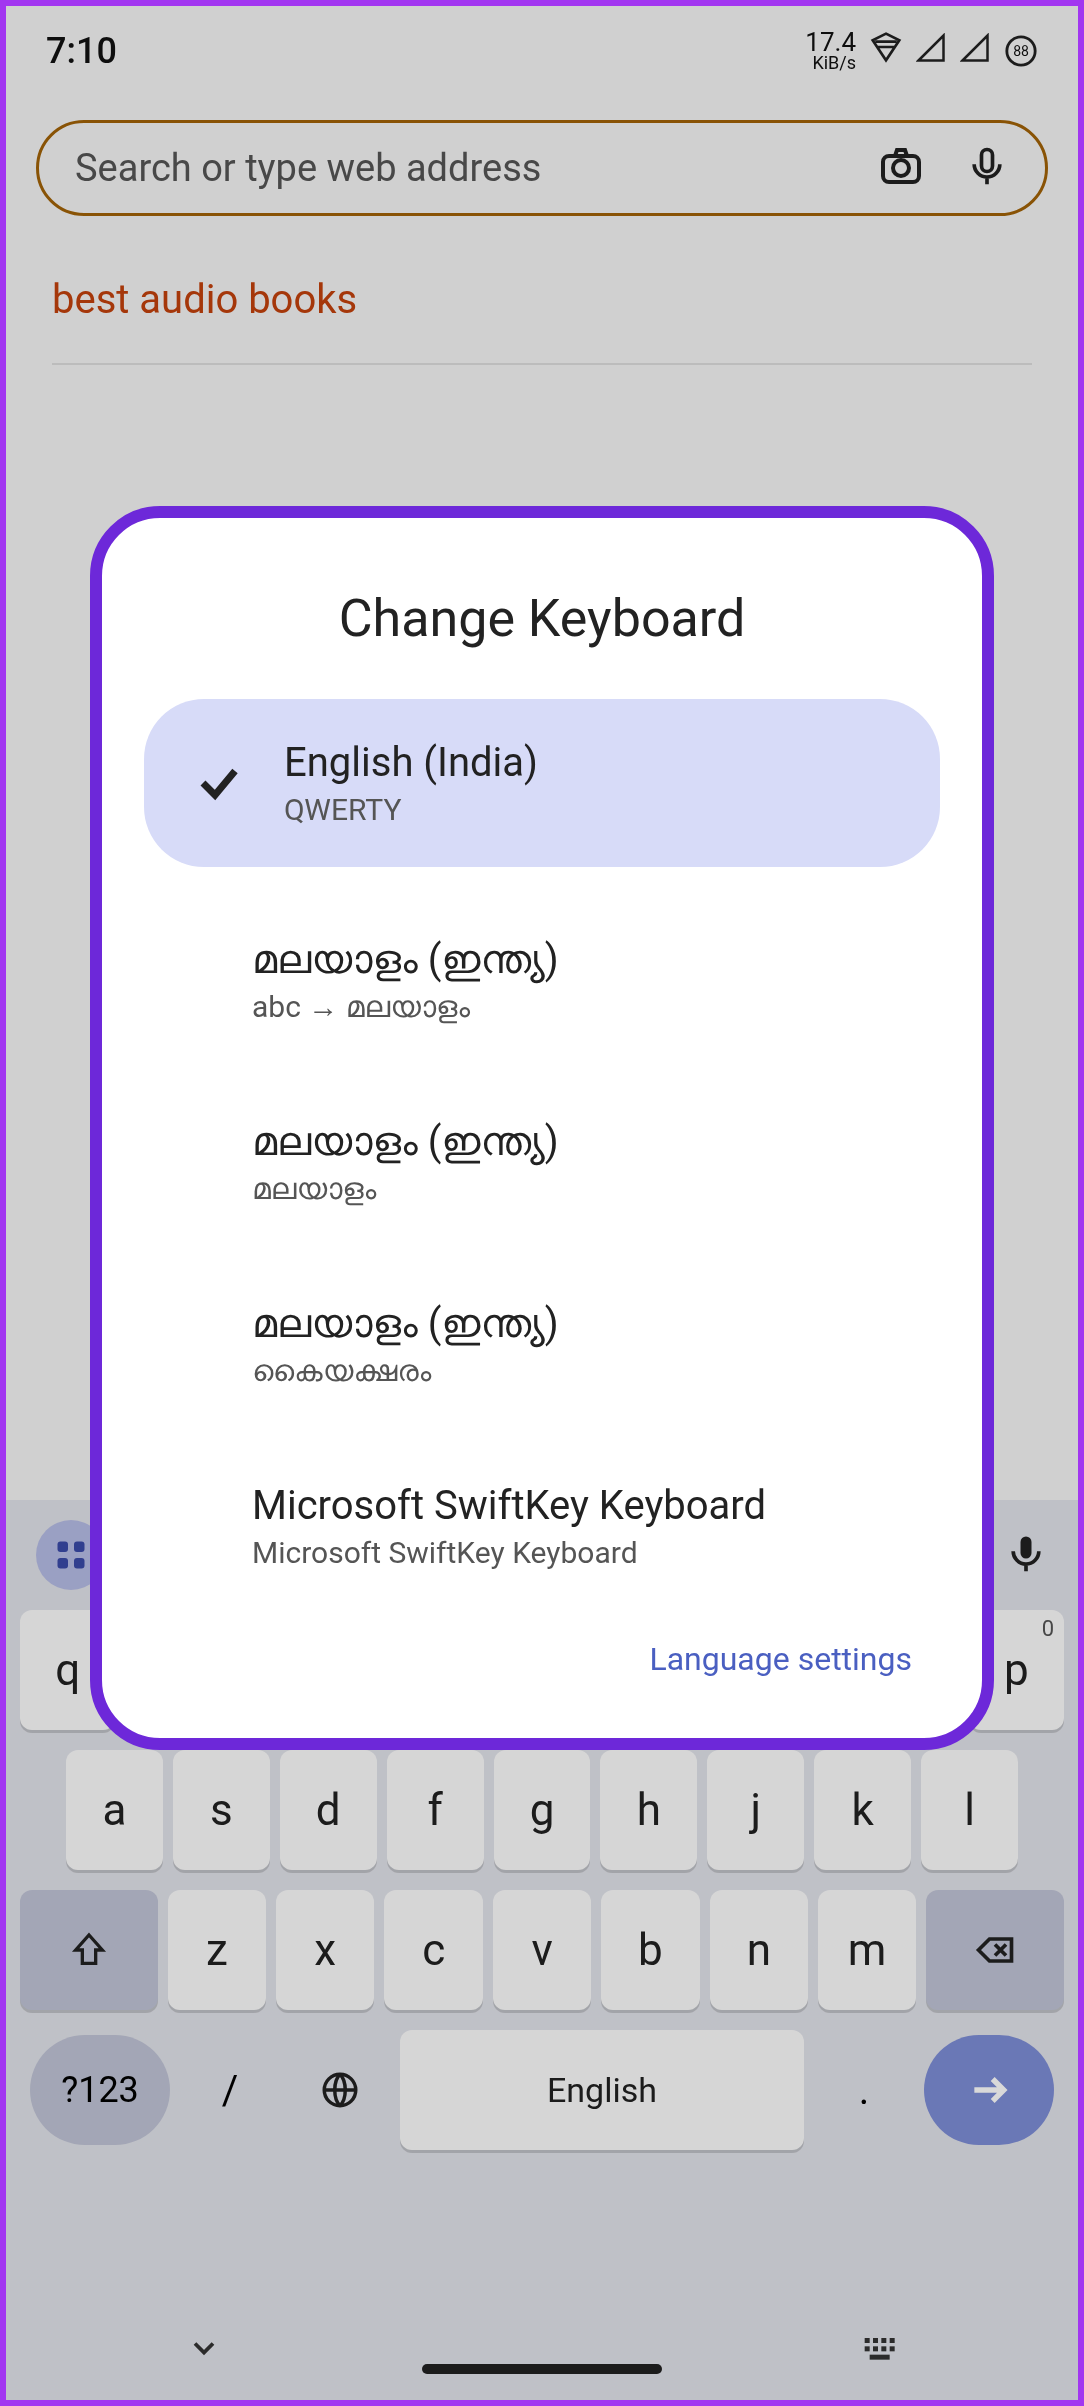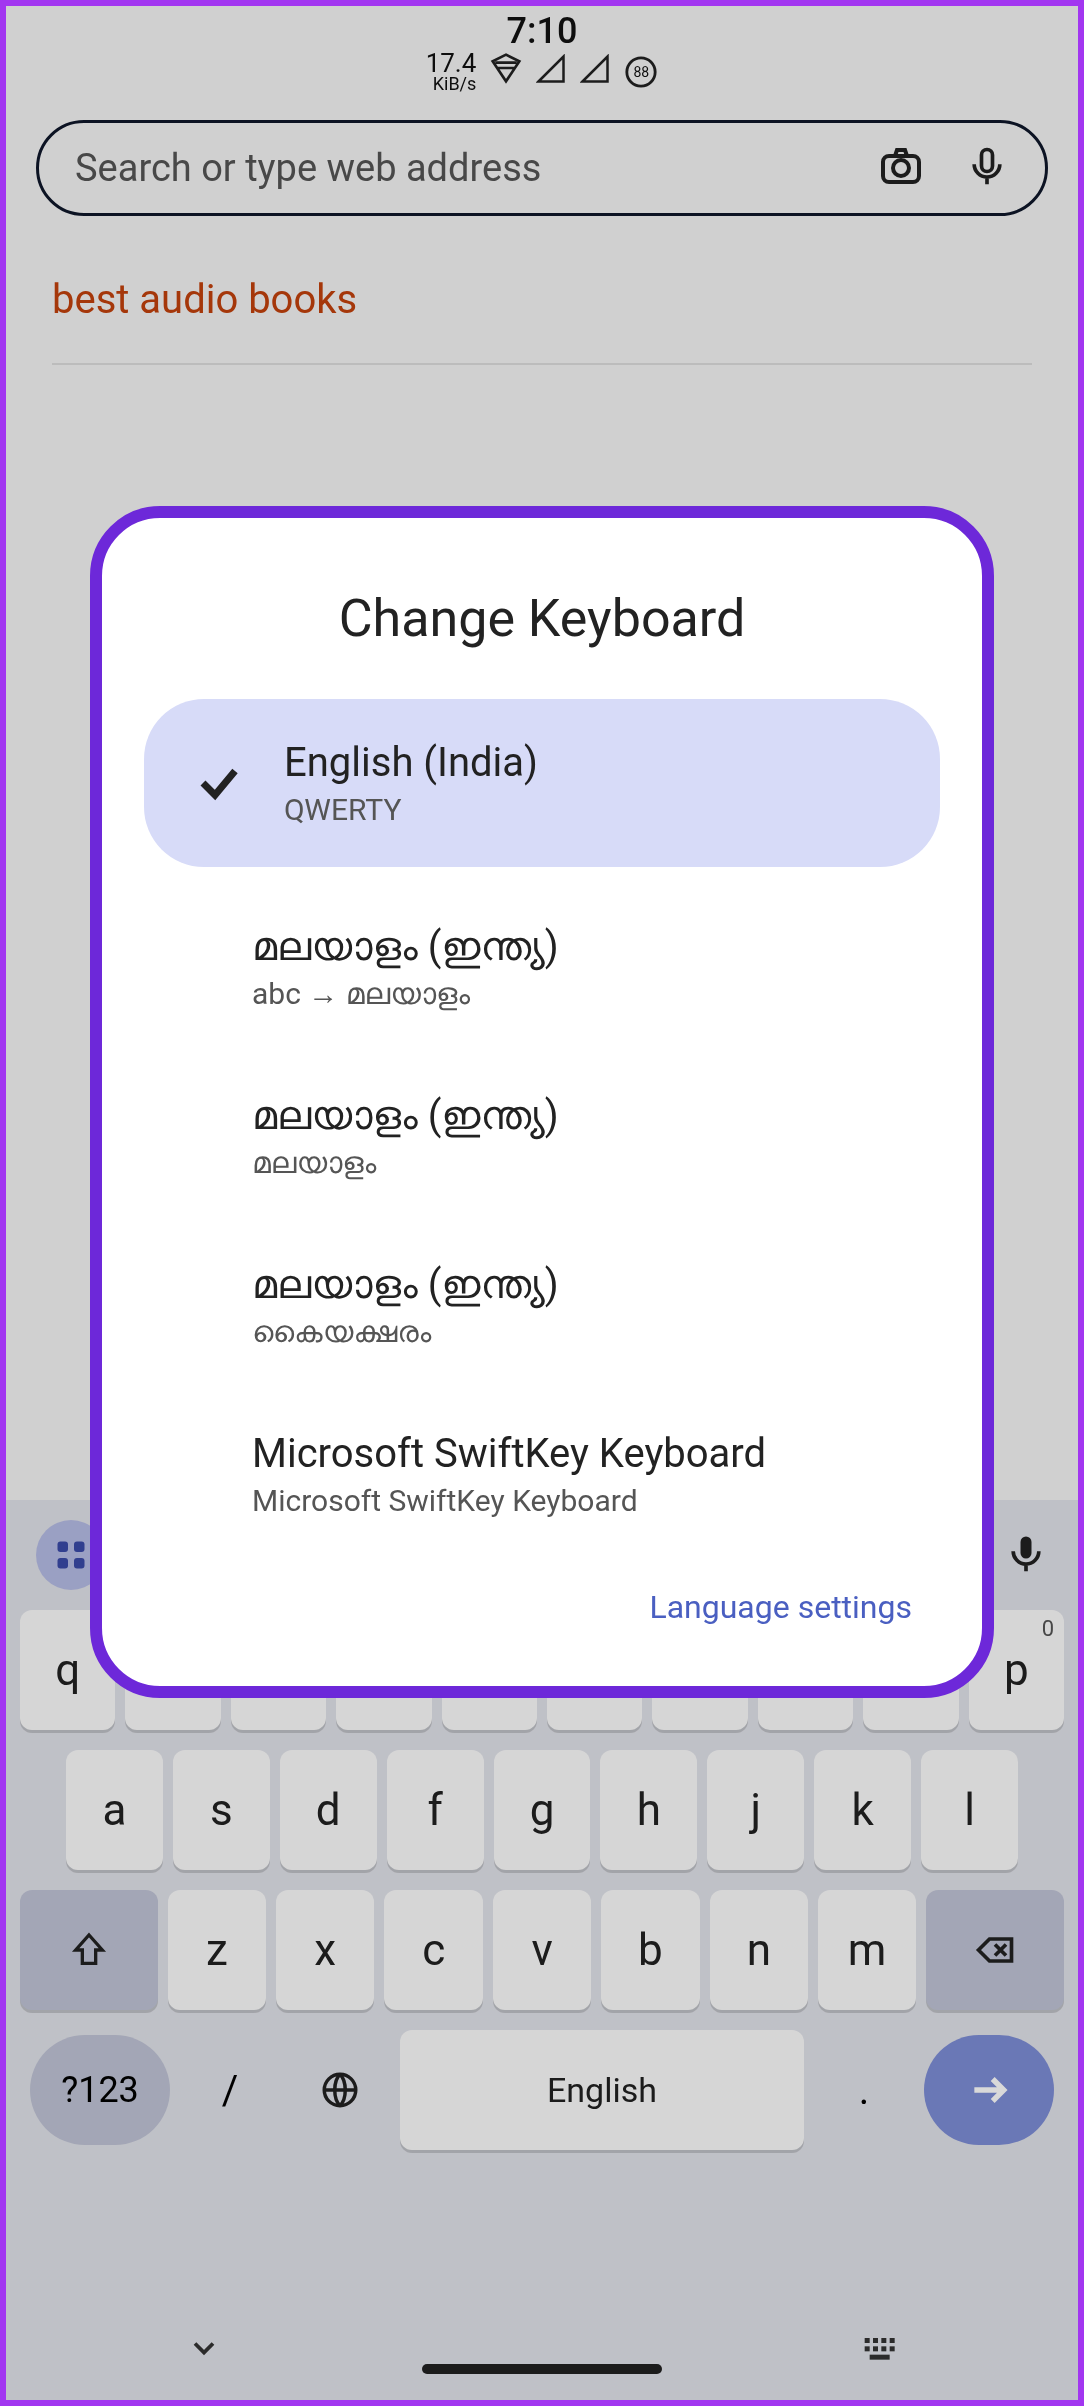"7:10" .status-bar { flex-direction: column -> none; padding: 4px 40px -> 16px 40px }
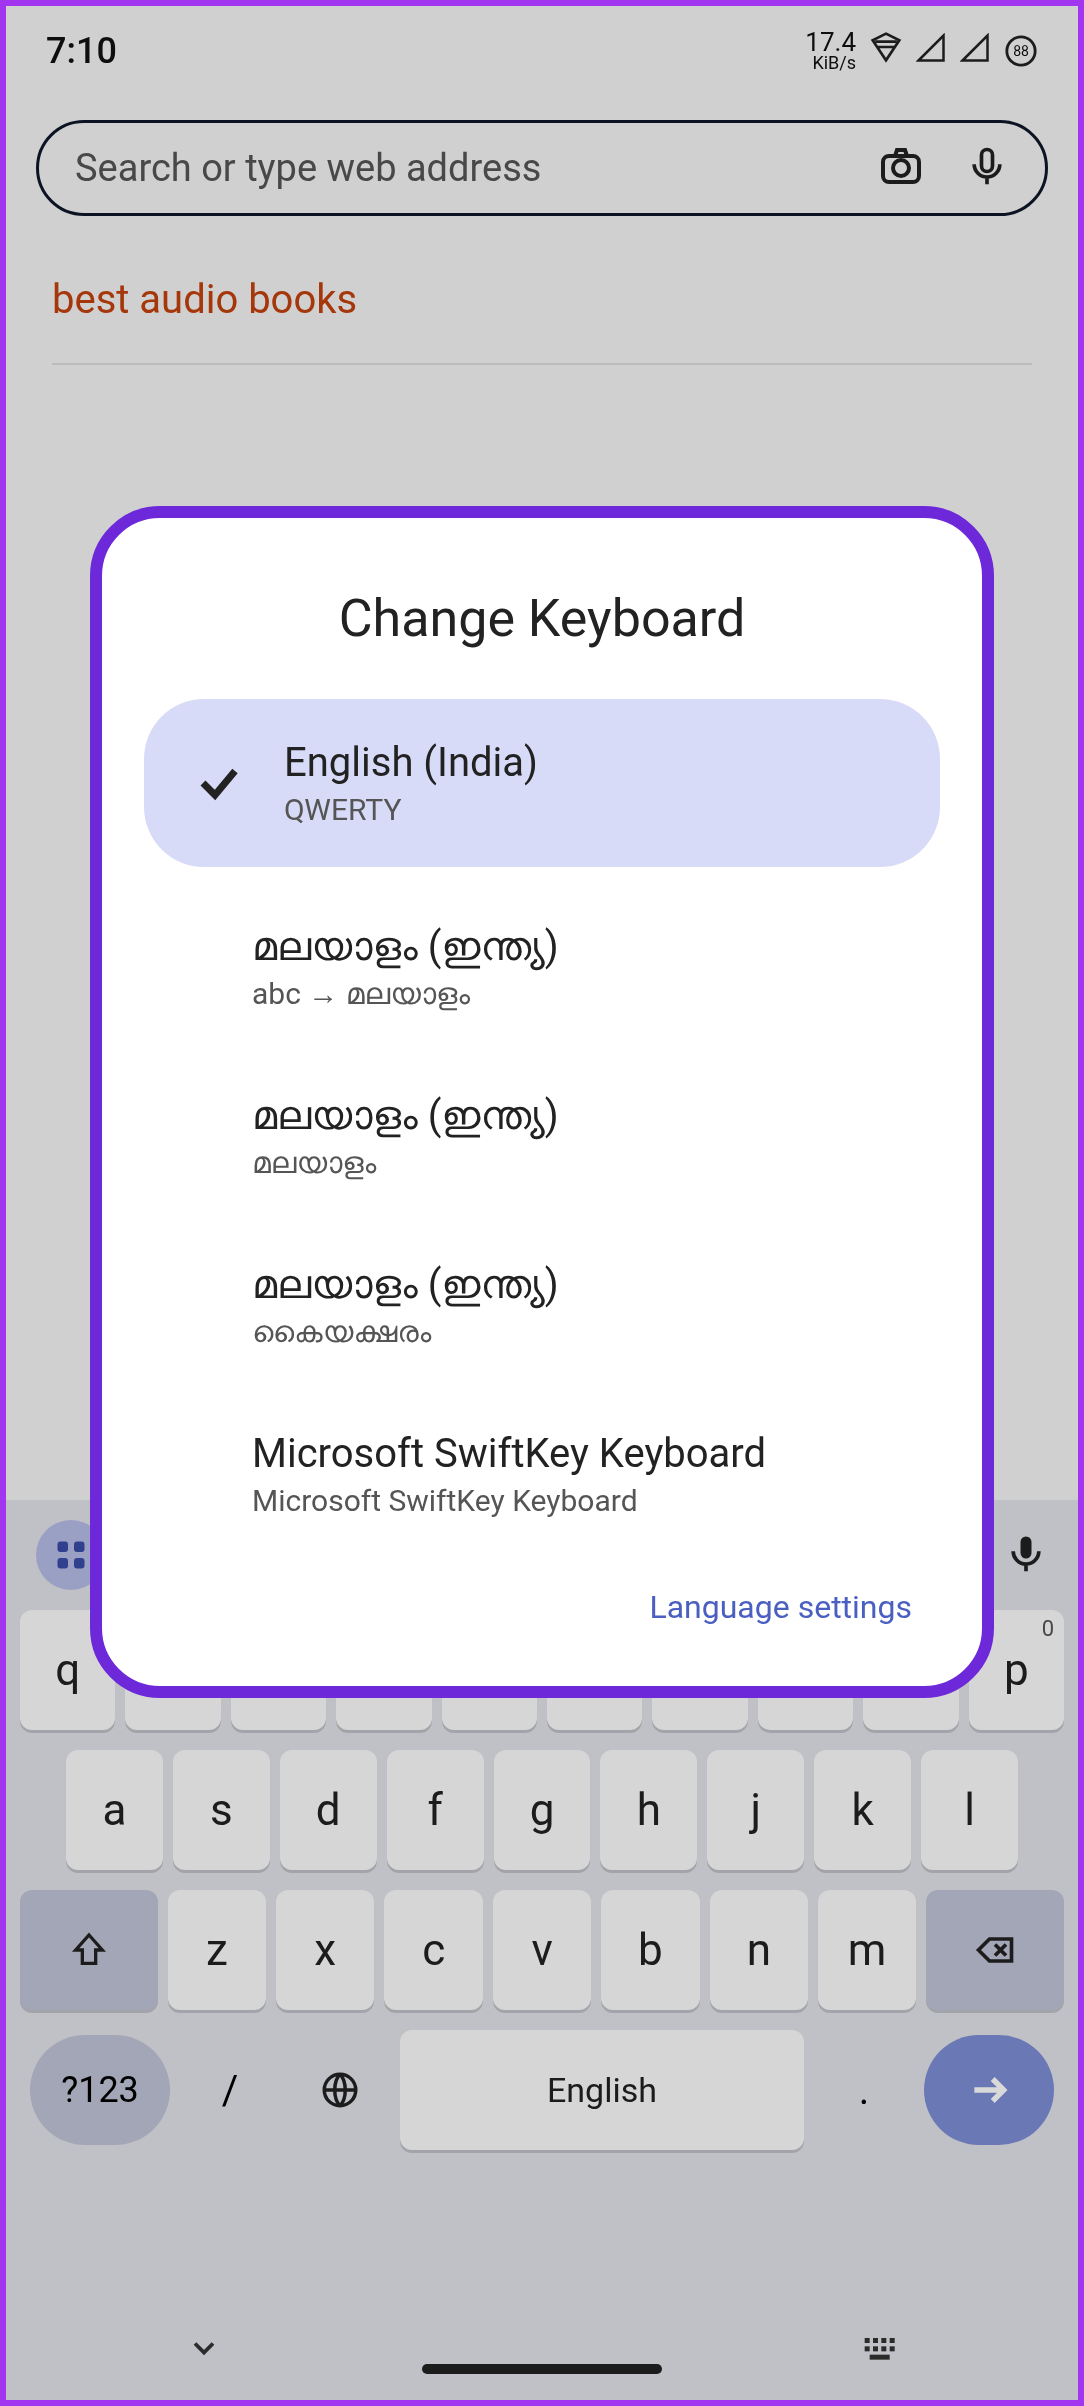"Search or type web address" .search-bar { border: 3px solid #0f172a -> 3px solid #a16207 }
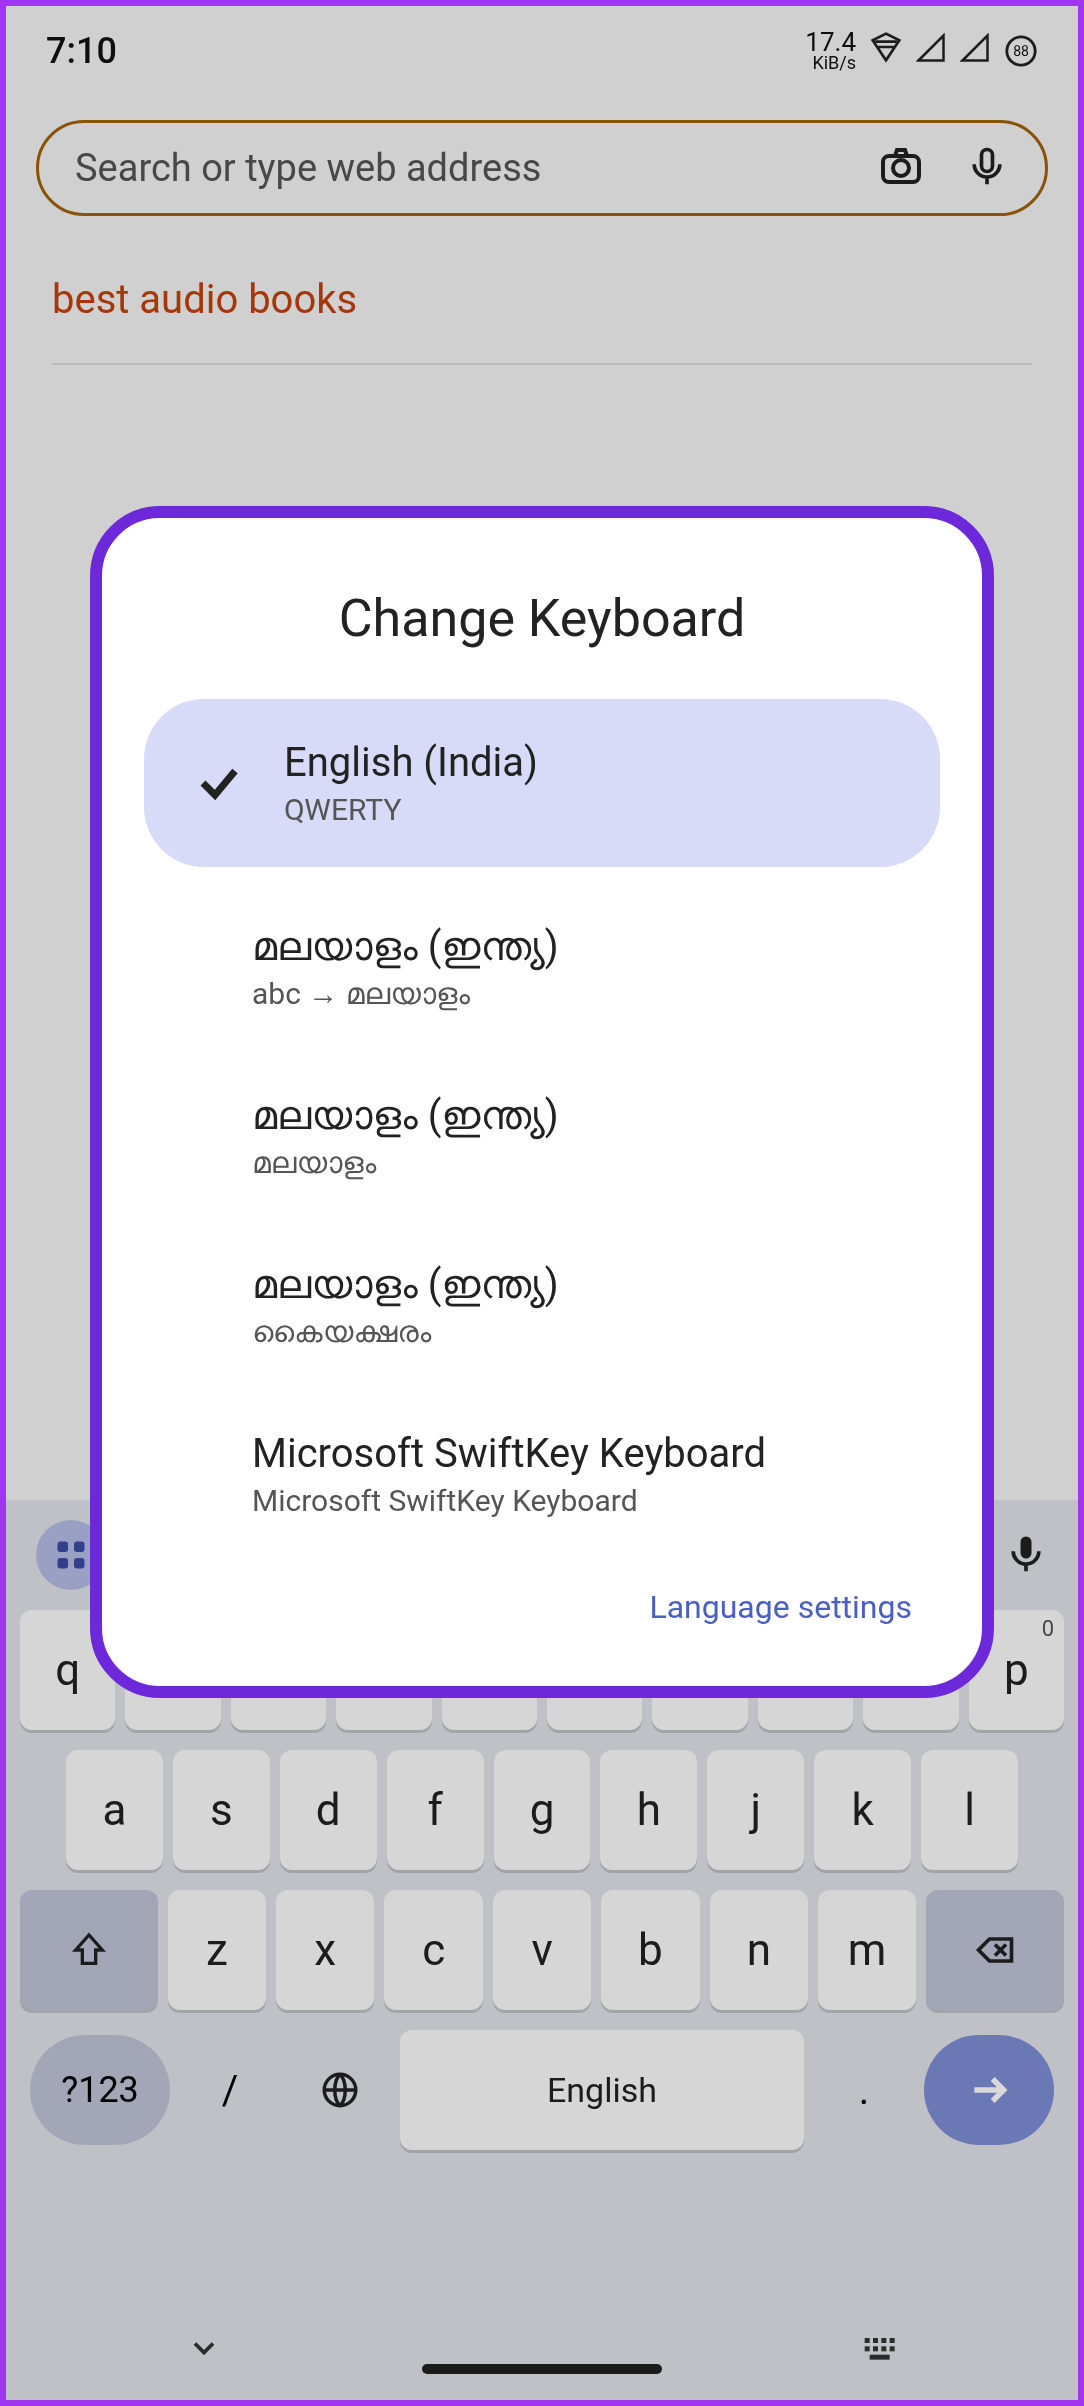"മലയാളം (ഇന്ത്യ)" .kb-item:not(.selected) .kb-text { margin-top: none -> 13px }
